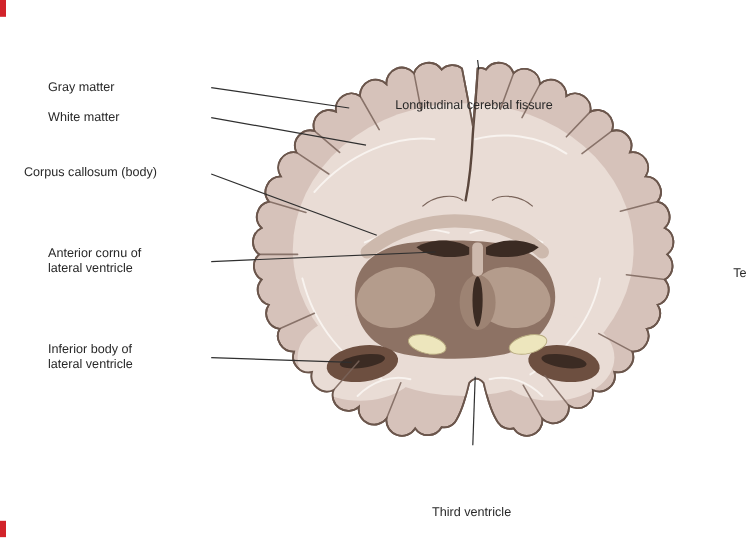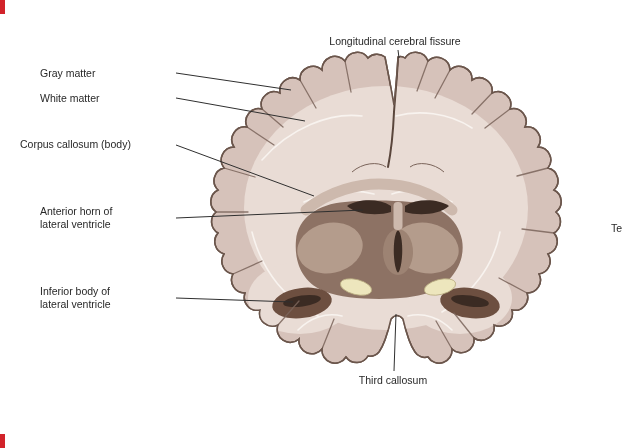"Longitudinal cerebral fissure" .label.c { margin-top: none -> 47px }
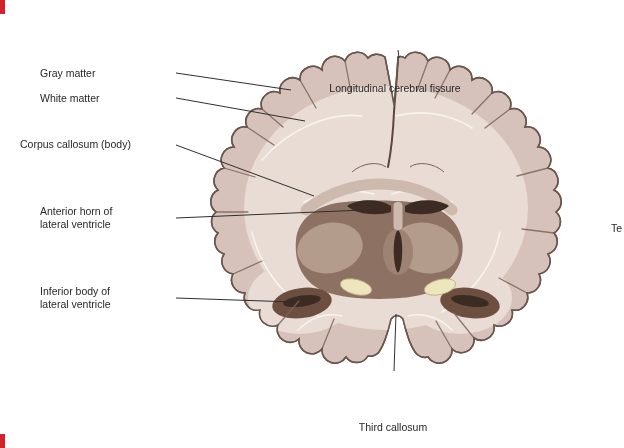"Anterior horn of" span { text: horn -> cornu }
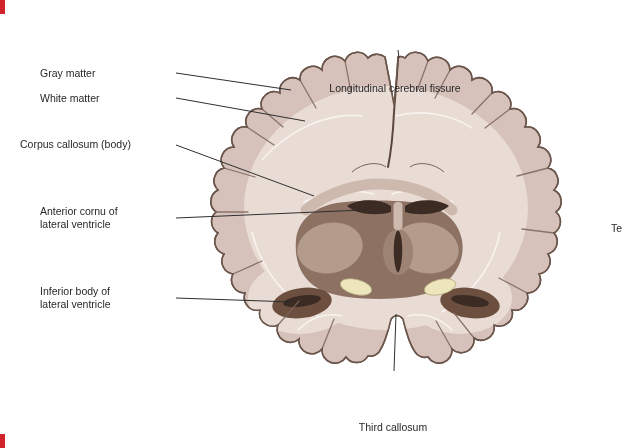"Third callosum" div.label { text: callosum -> ventricle }
